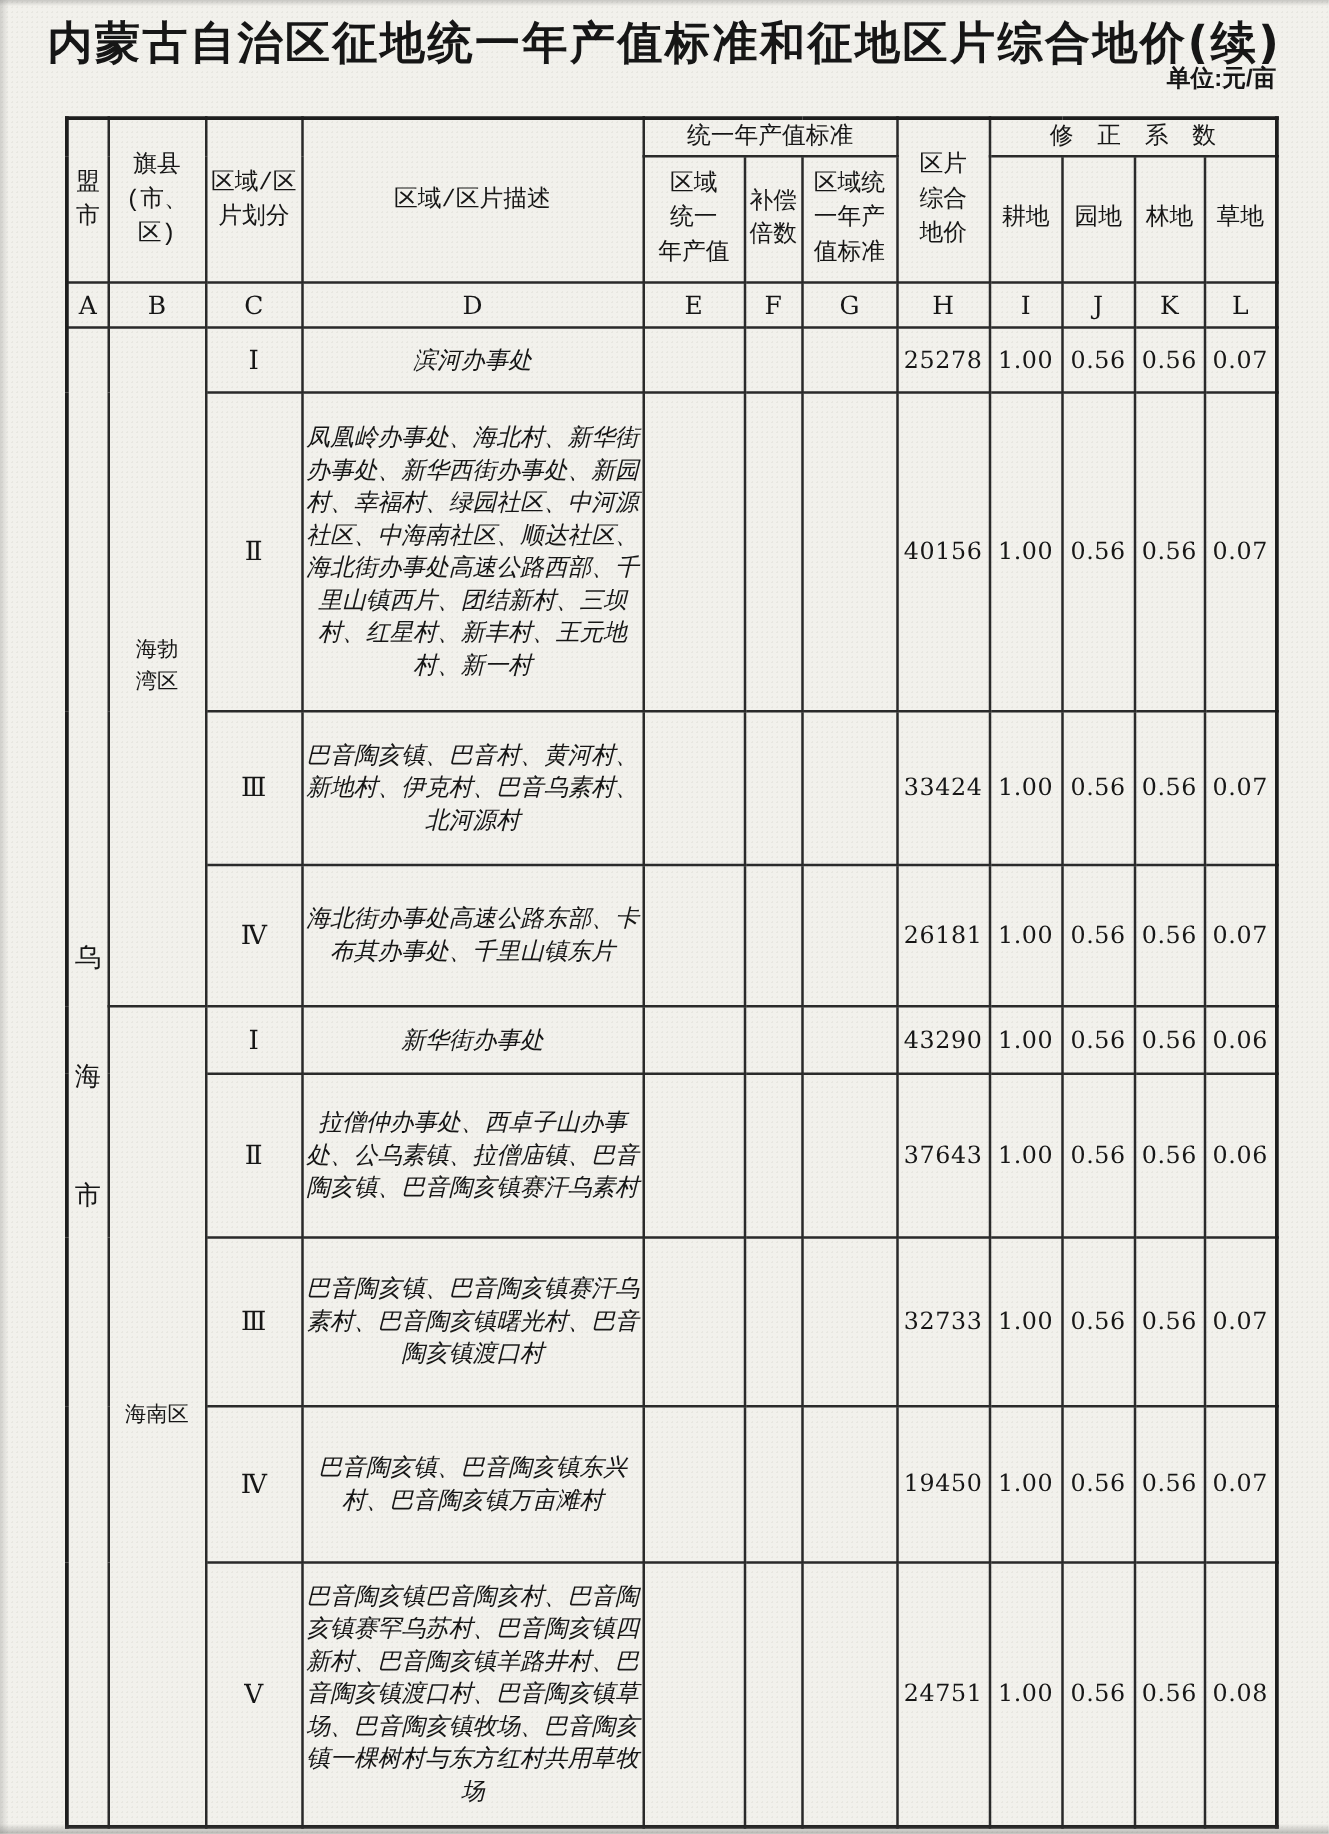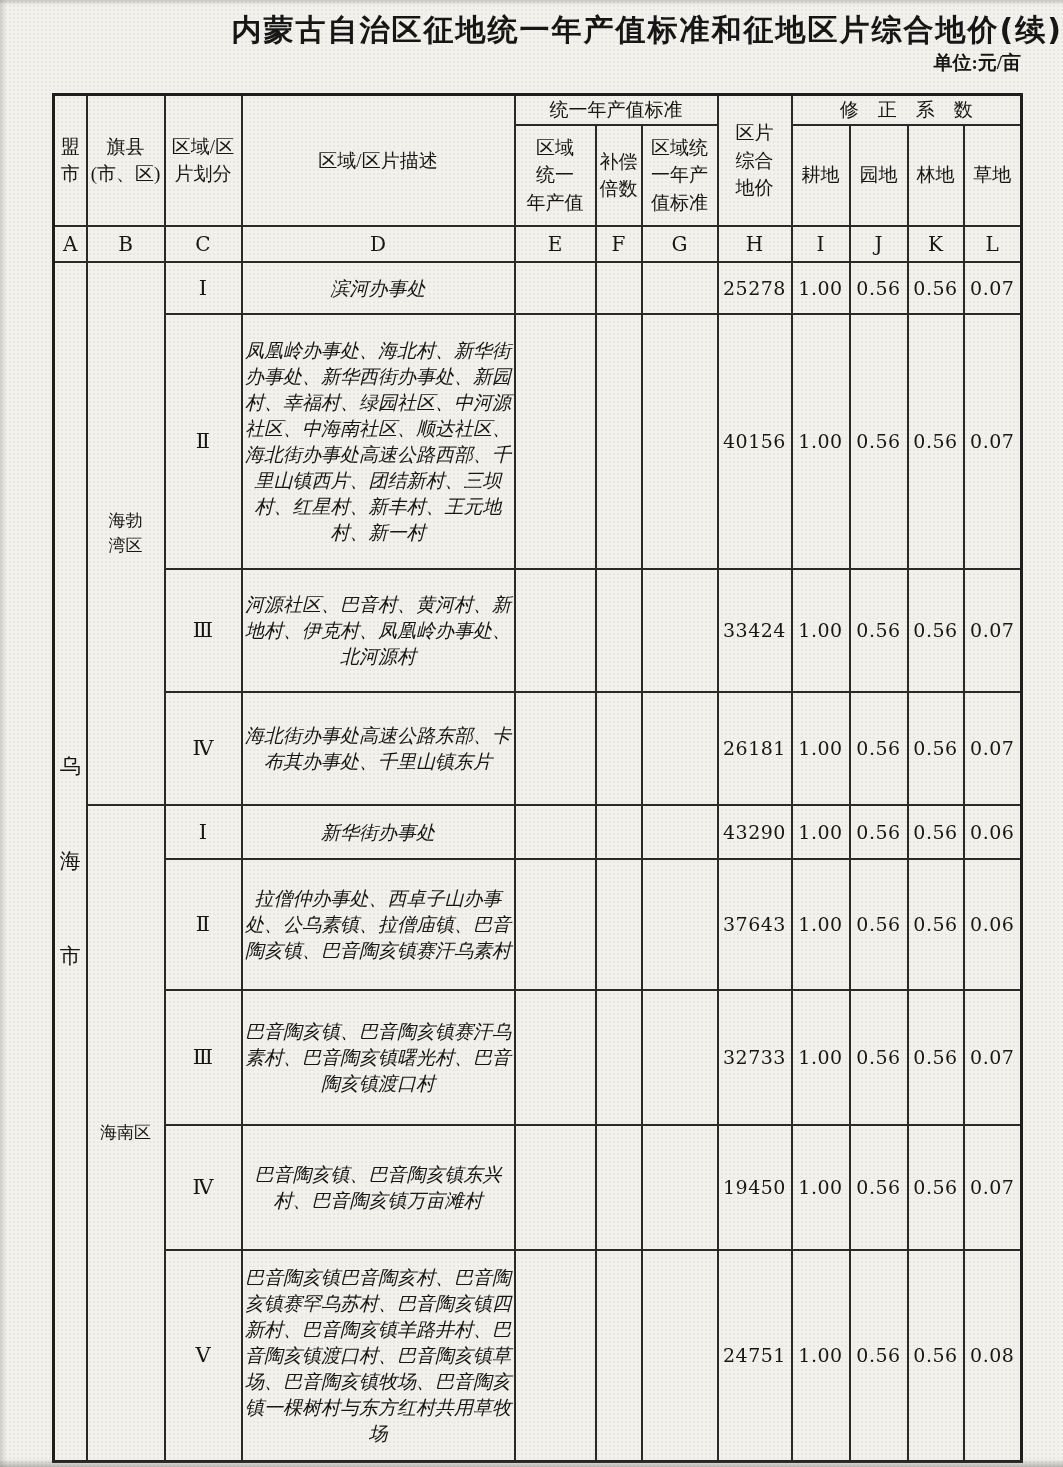"内蒙古自治区征地统一年产值标准和征地区片综合地价(续)" .title { font-size: 30px -> 36px; text-align: right -> center }
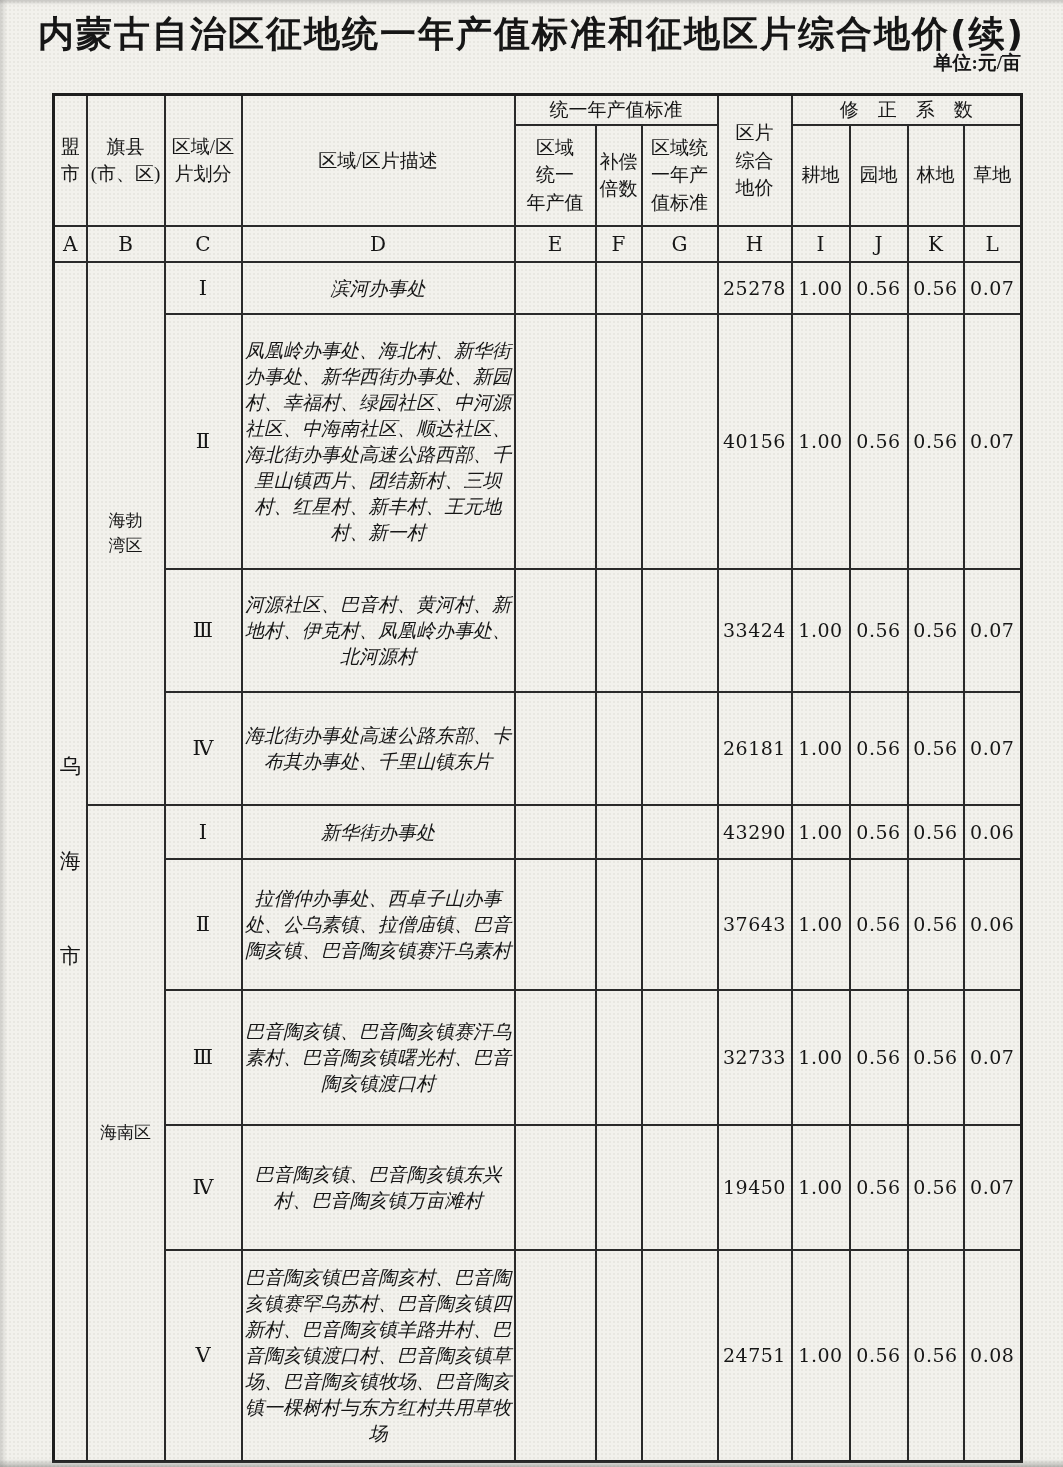"单位:元/亩" .unit-note { font-family: Liberation Serif, serif -> Liberation Sans, sans-serif }
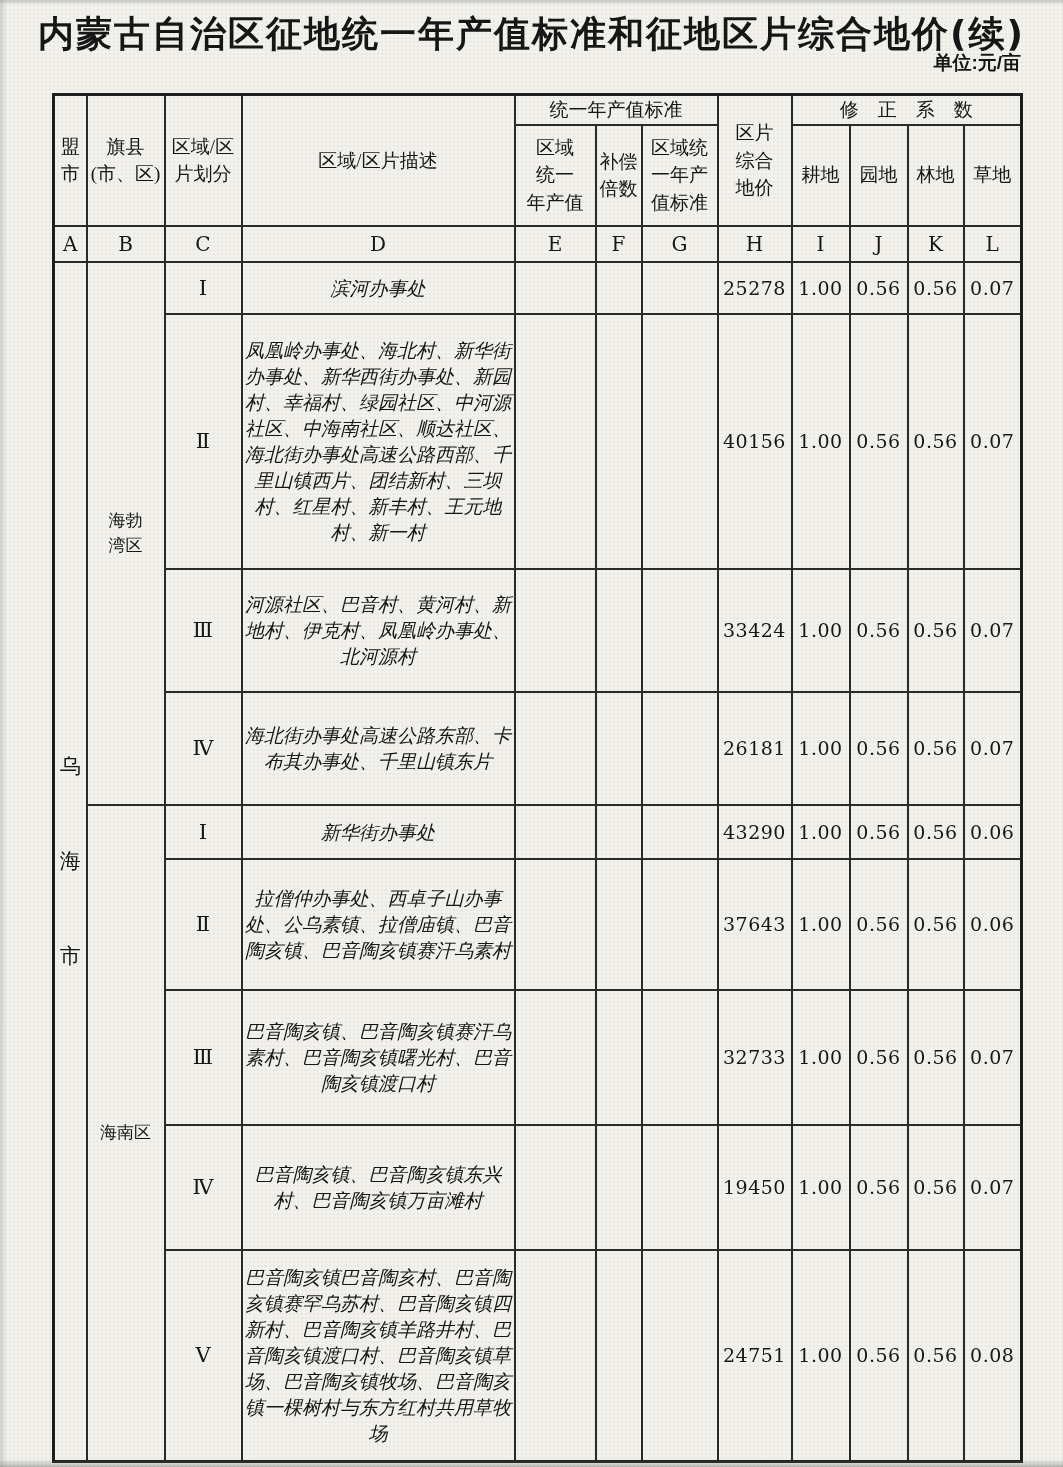"统一年产值标准" .head-cjk { font-family: Liberation Serif, serif -> Liberation Mono, monospace }
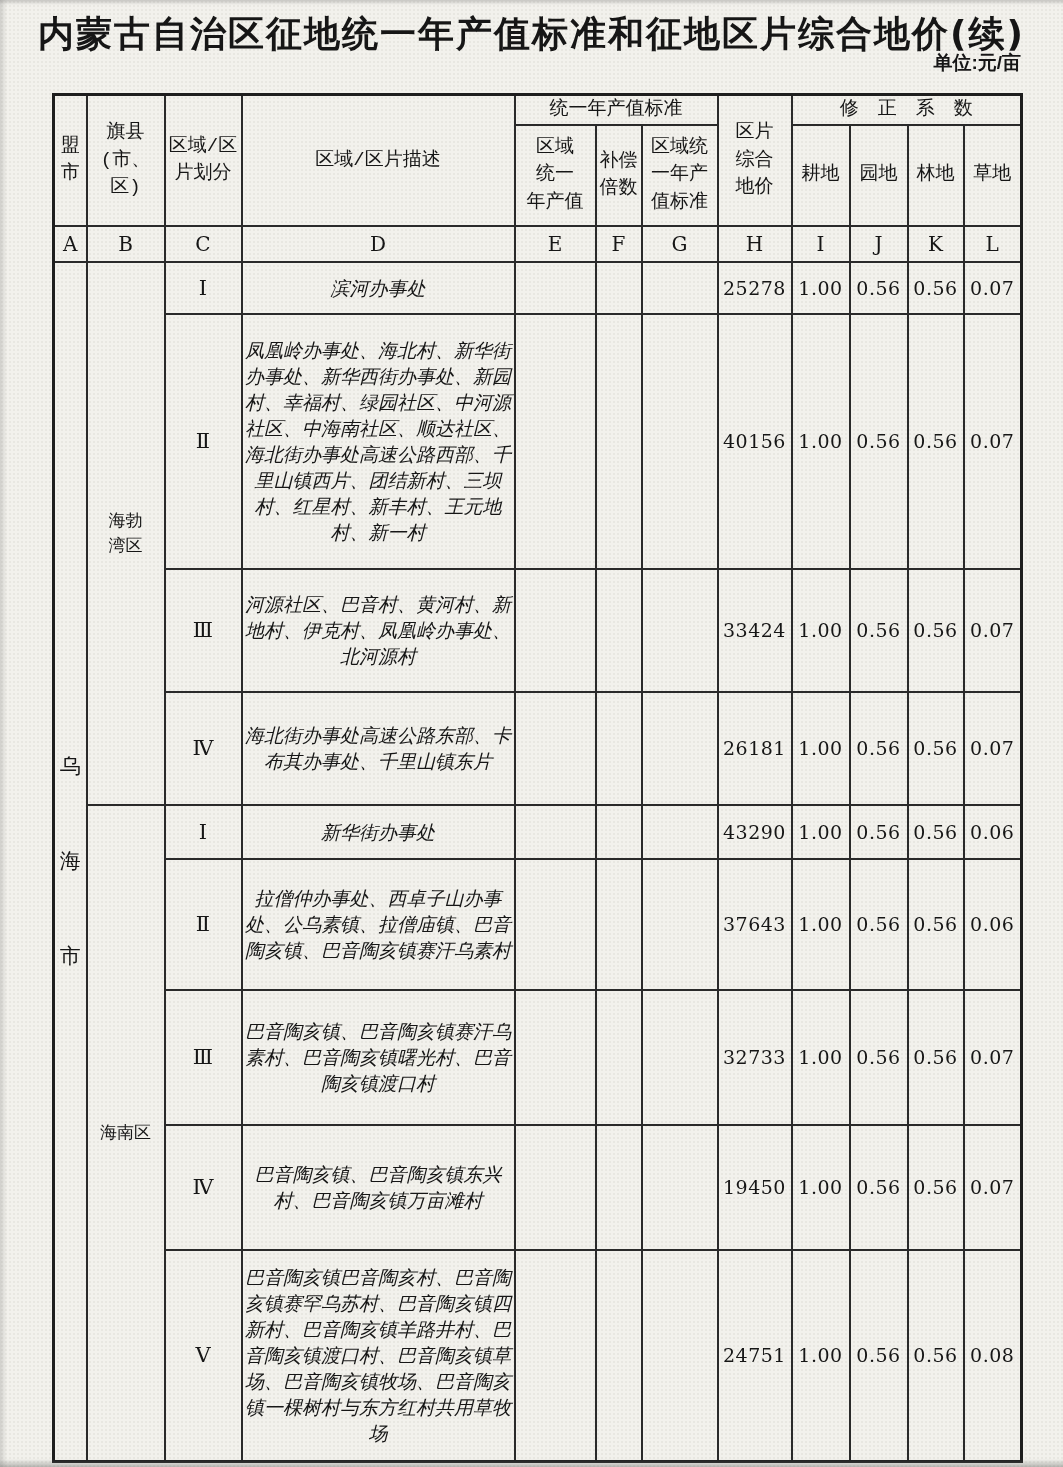"河源社区、巴音村、黄河村、新地村、伊克村、凤凰岭办事处、北河源村" td.desc { text: 河源社区、巴音村、黄河村、新地村、伊克村、凤凰岭办事处 -> 巴音陶亥镇、巴音村、黄河村、新地村、伊克村、巴音乌素村 }
